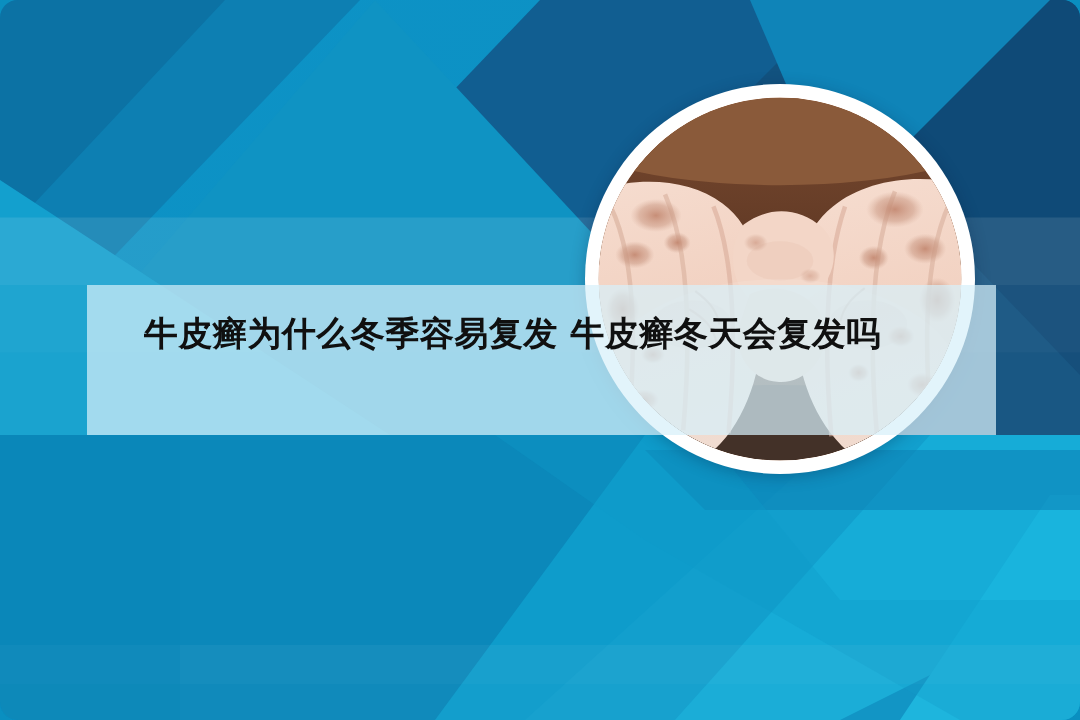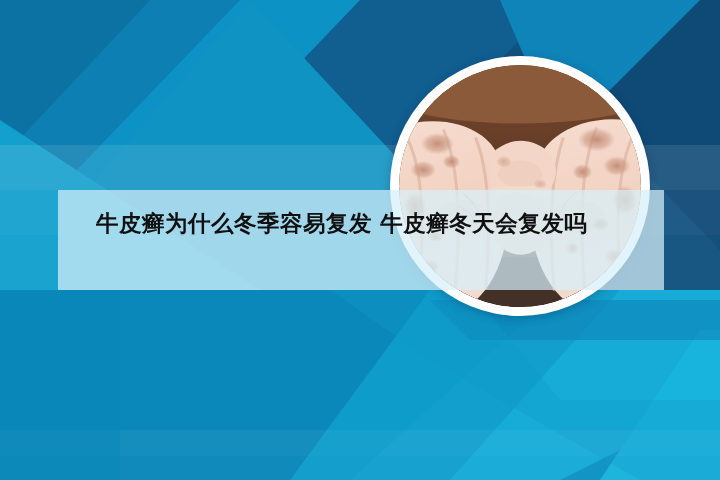"牛皮癣为什么冬季容易复发 牛皮癣冬天会复发吗" #poster { border-radius: none -> 12px }
